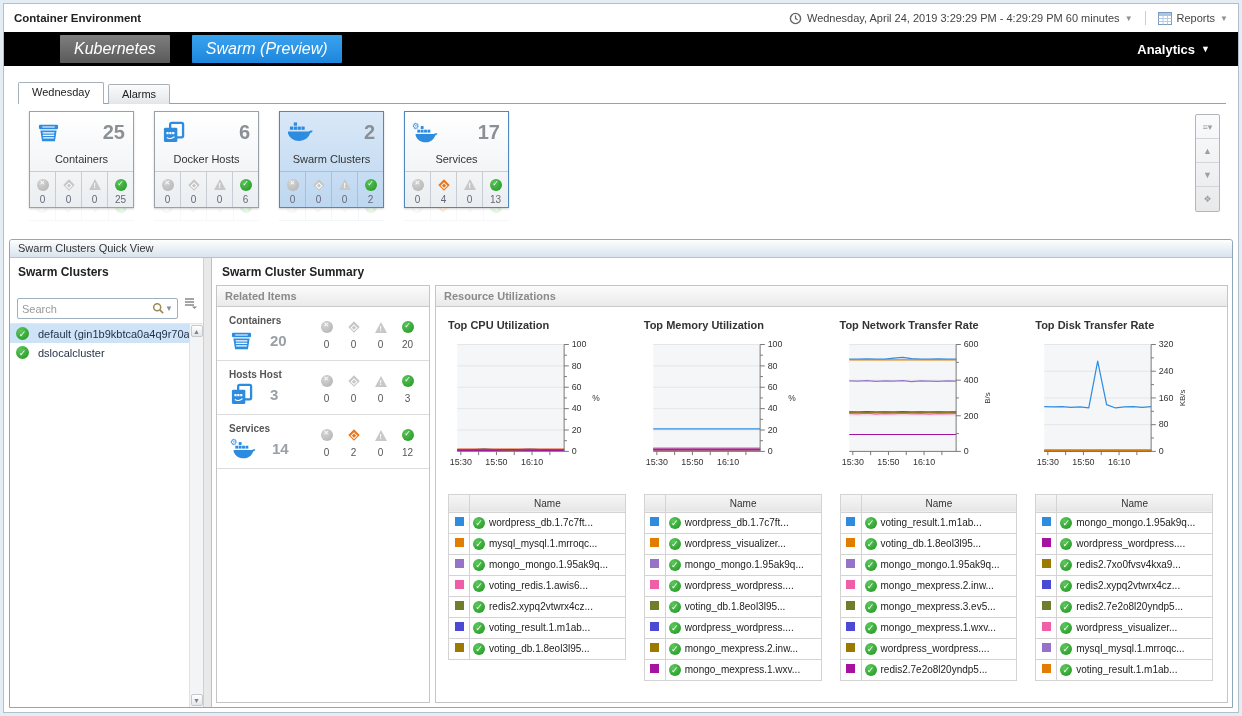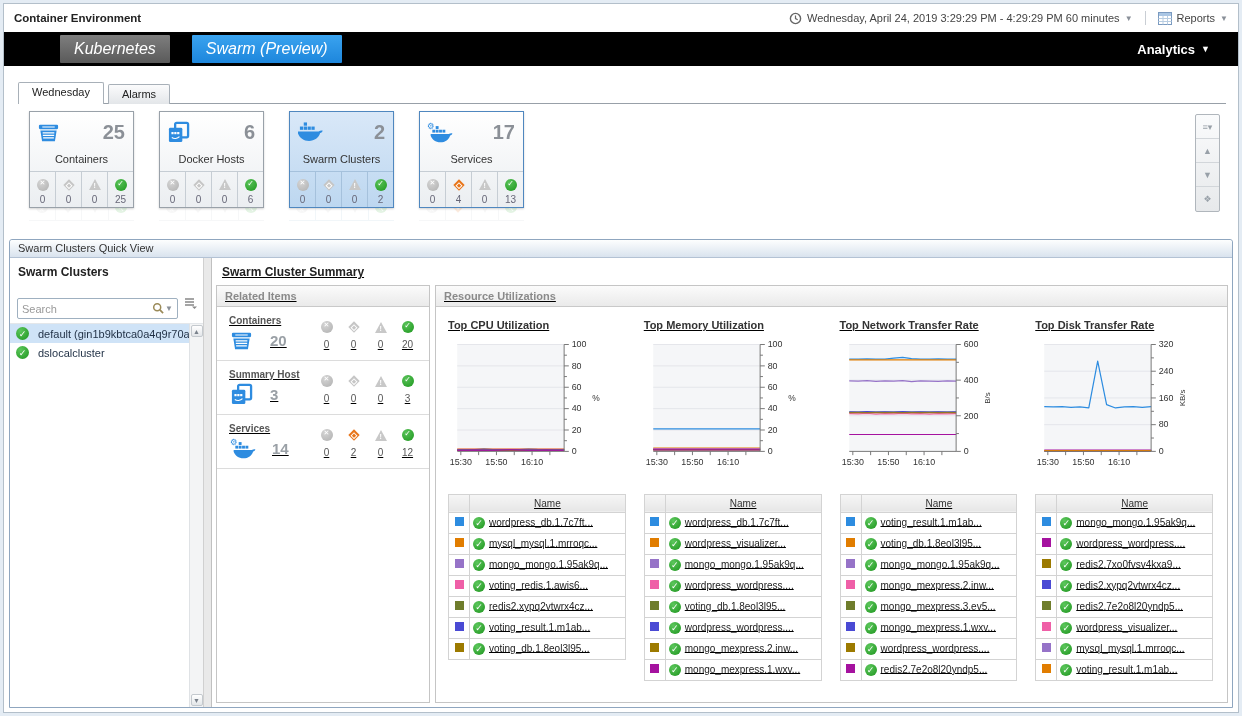"25" .tile { margin-right: 25px -> 20px }
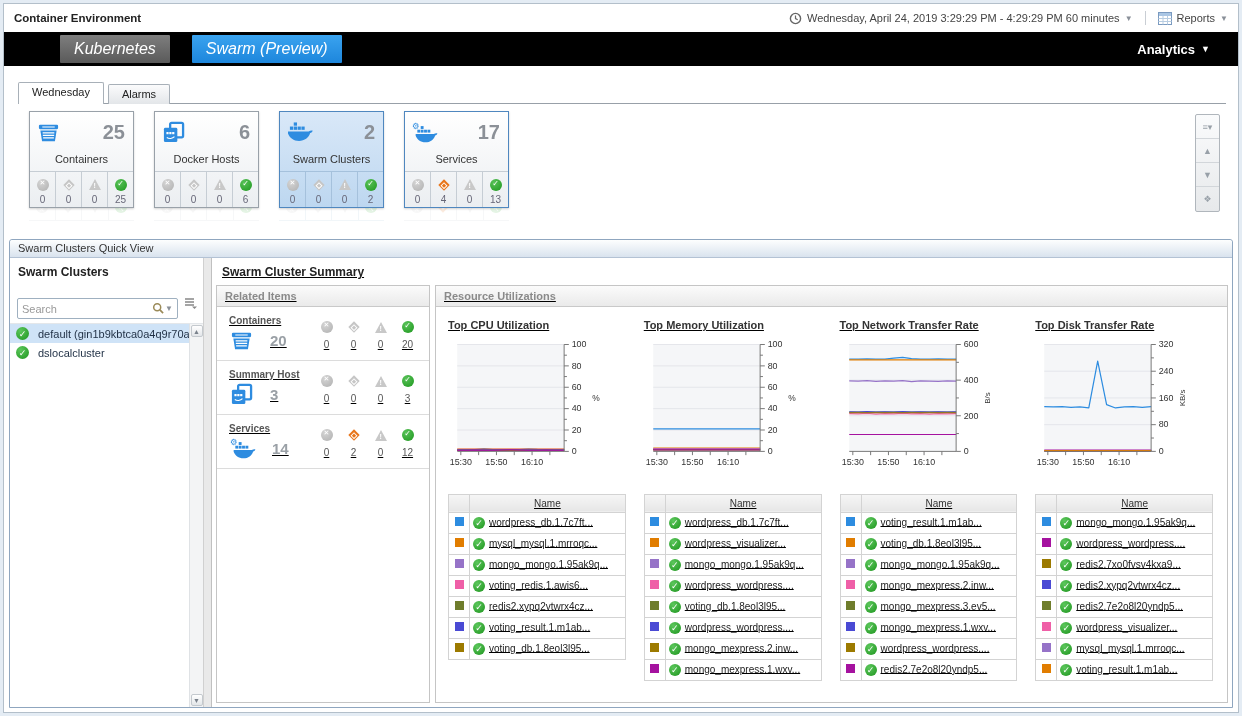"Swarm Cluster Summary" .summary { text-decoration: underline -> none }
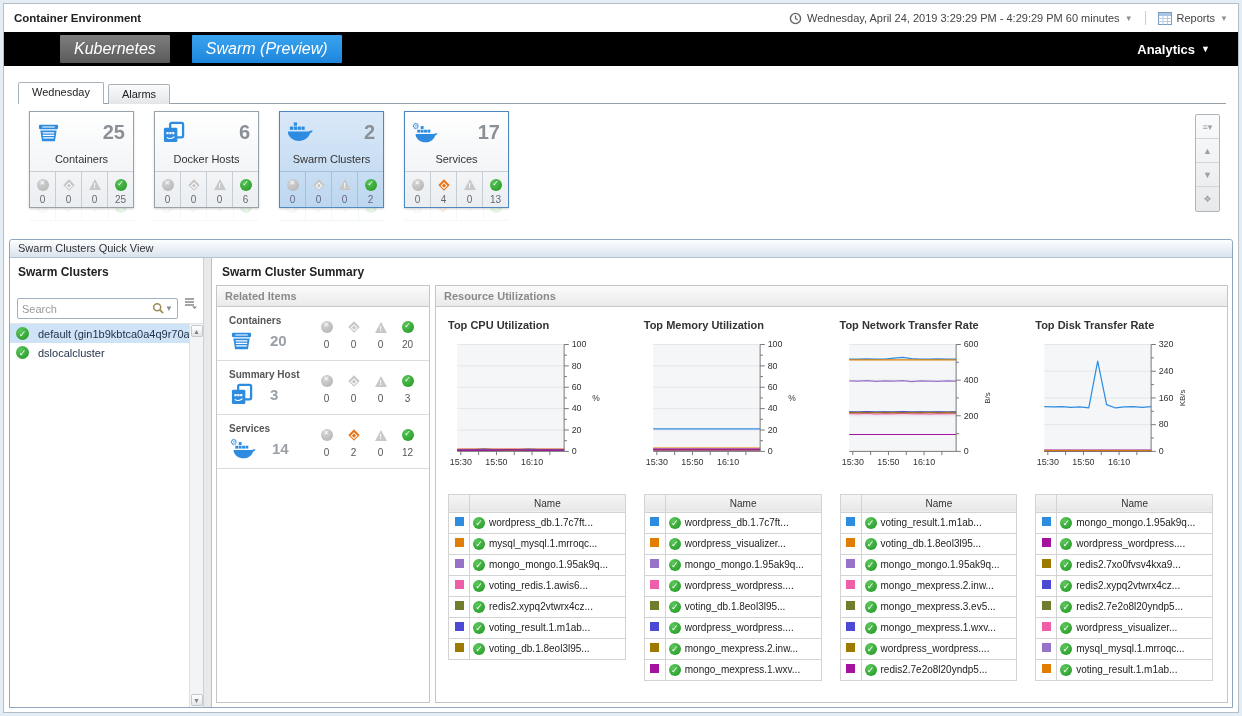"Summary Host" div.rel-label { text: Summary -> Hosts }
